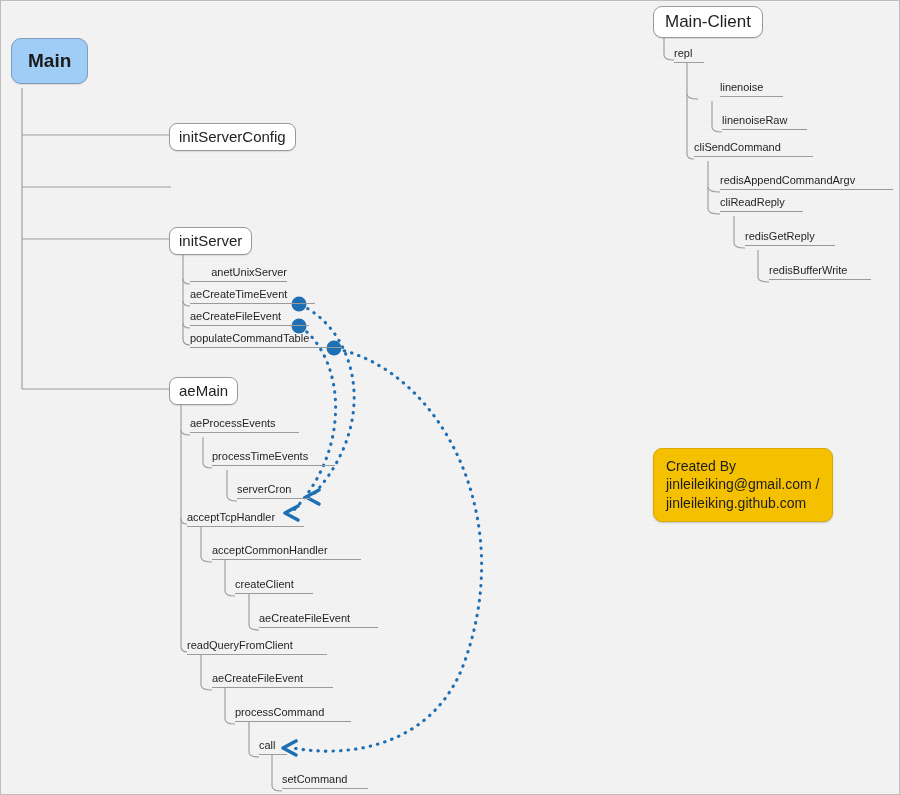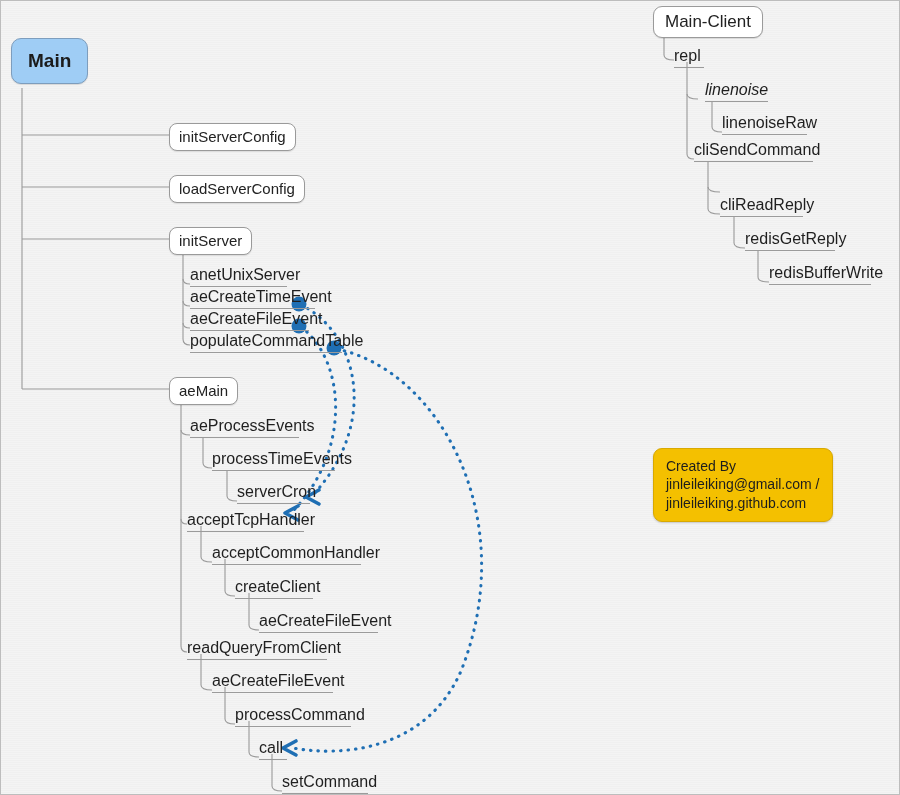"repl" .node-text { font-size: 16px -> 11px }
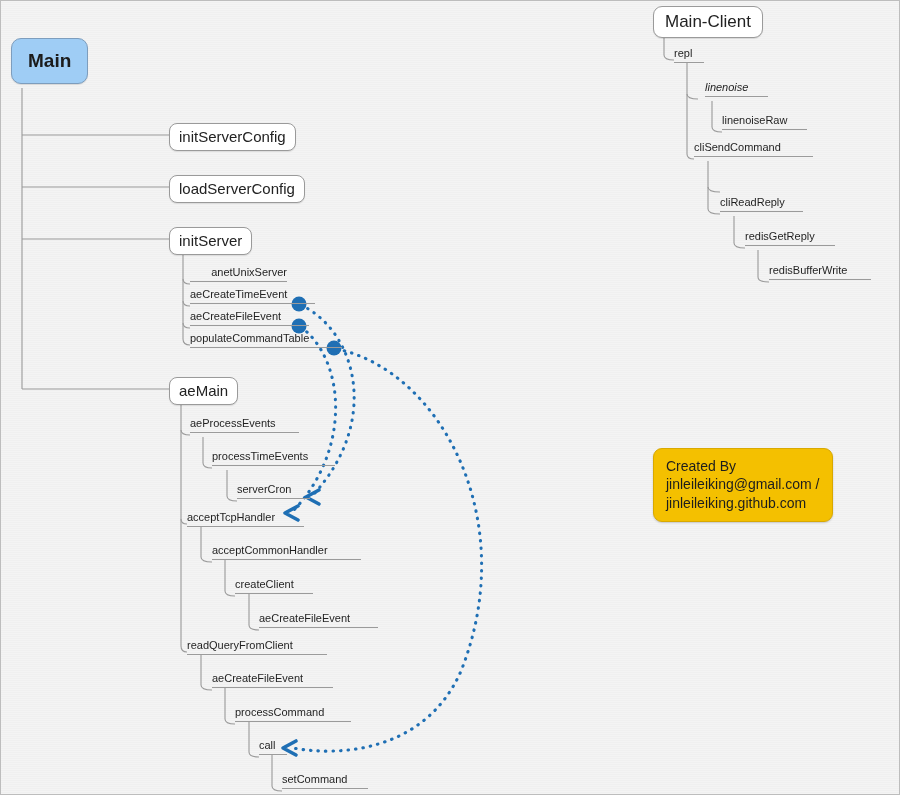"linenoise" div.node-text { font-style: italic -> none; left: 704px -> 719px }
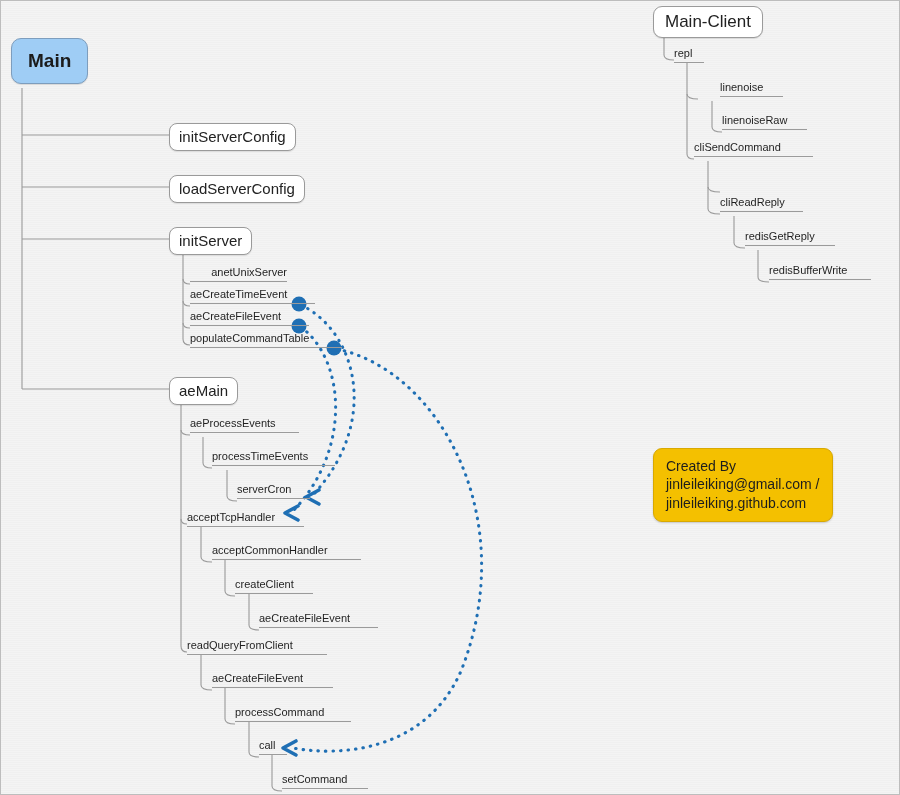"loadServerConfig" div.node-box { html: <div>loadServerConfig</div> -> none }
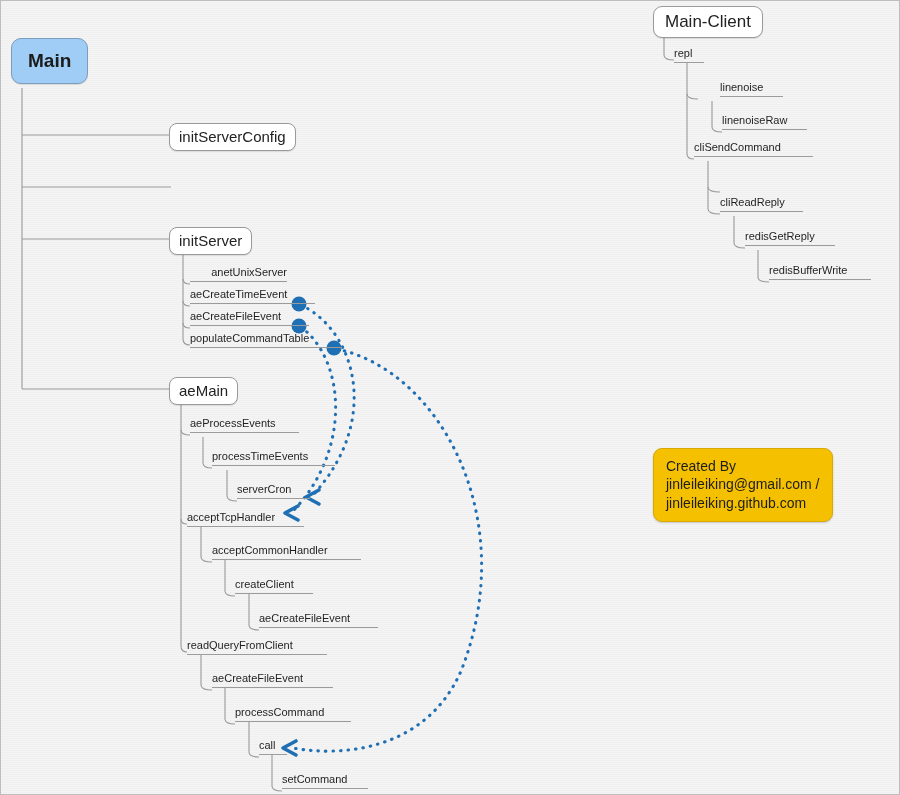"redisAppendCommandArgv" div.node-text { html: none -> <div>redisAppendCommandArgv</div> }
